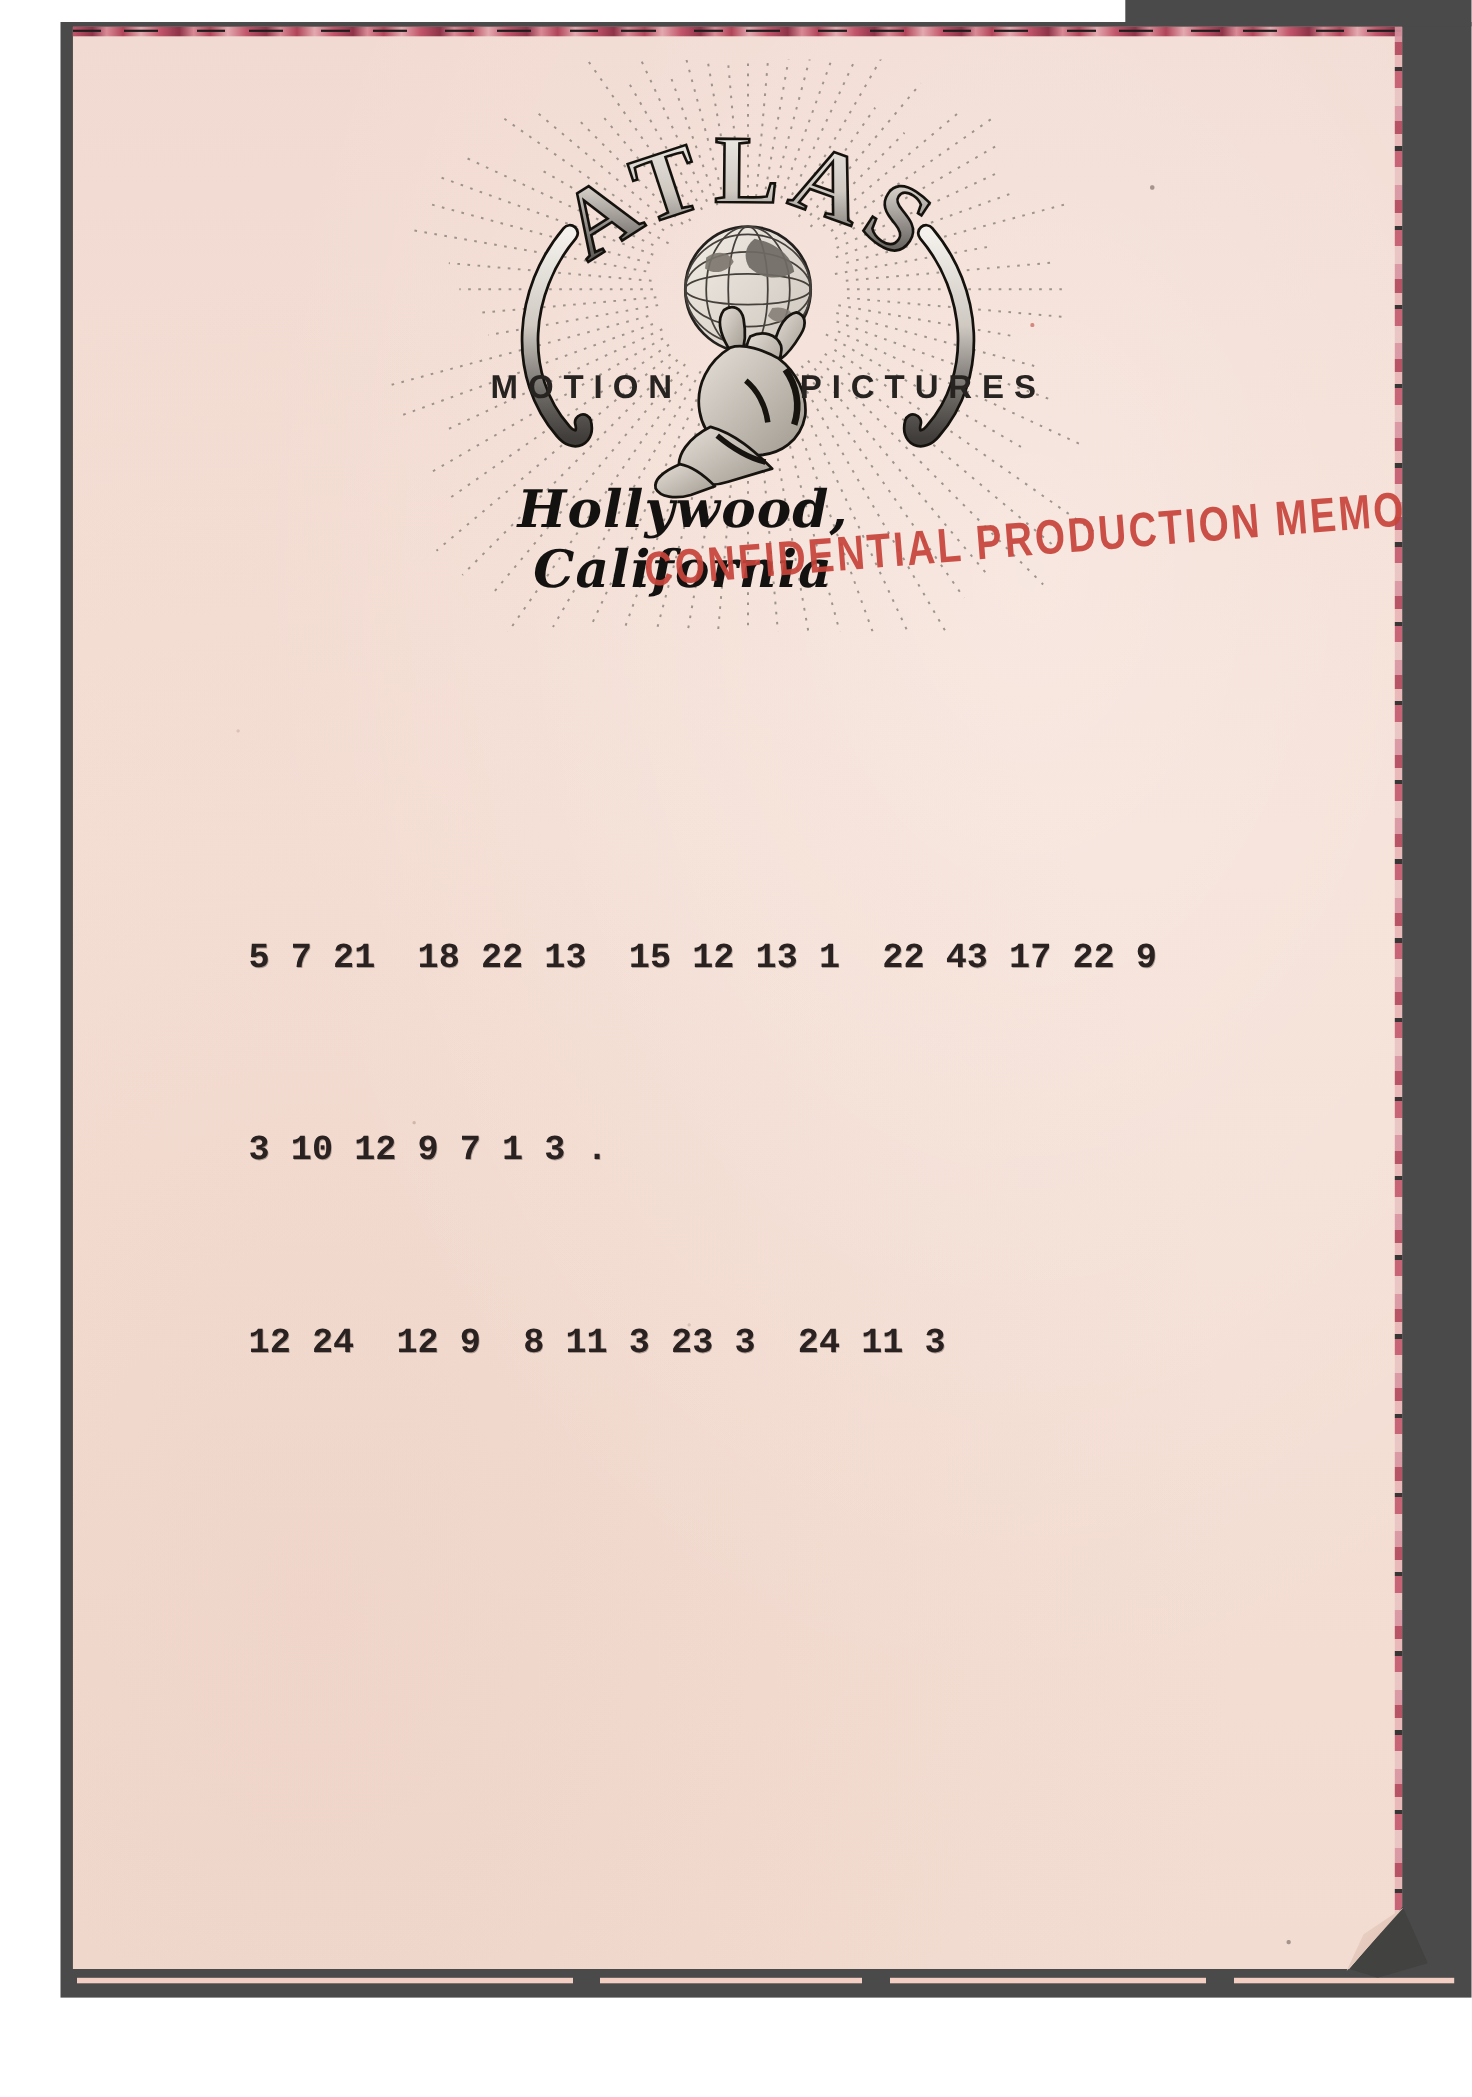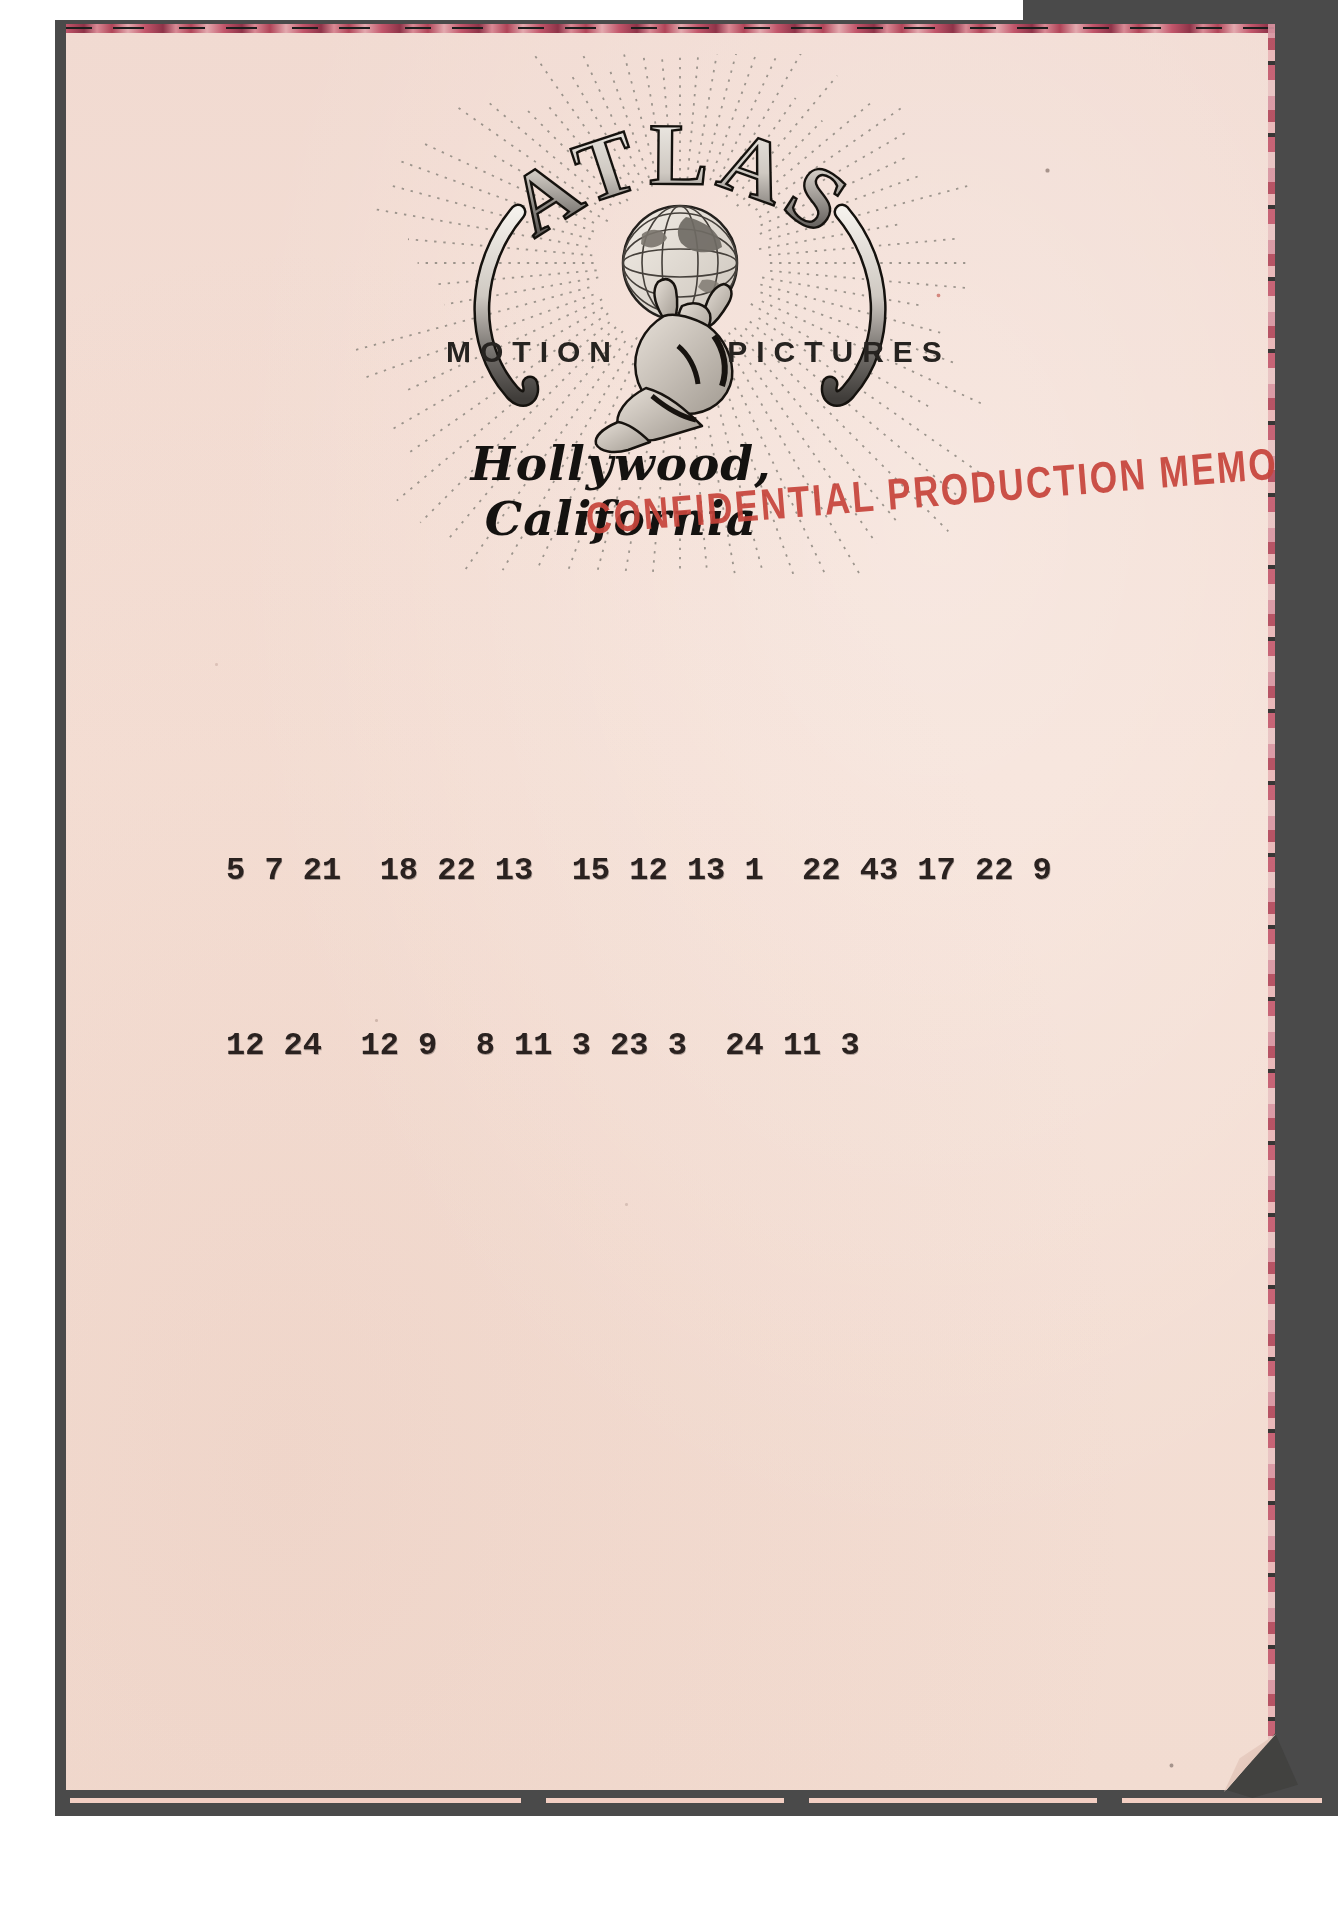"3 10 12 9 7" div.line { html: none -> <div>3 10 12 9 7 1 3 .</div> }
